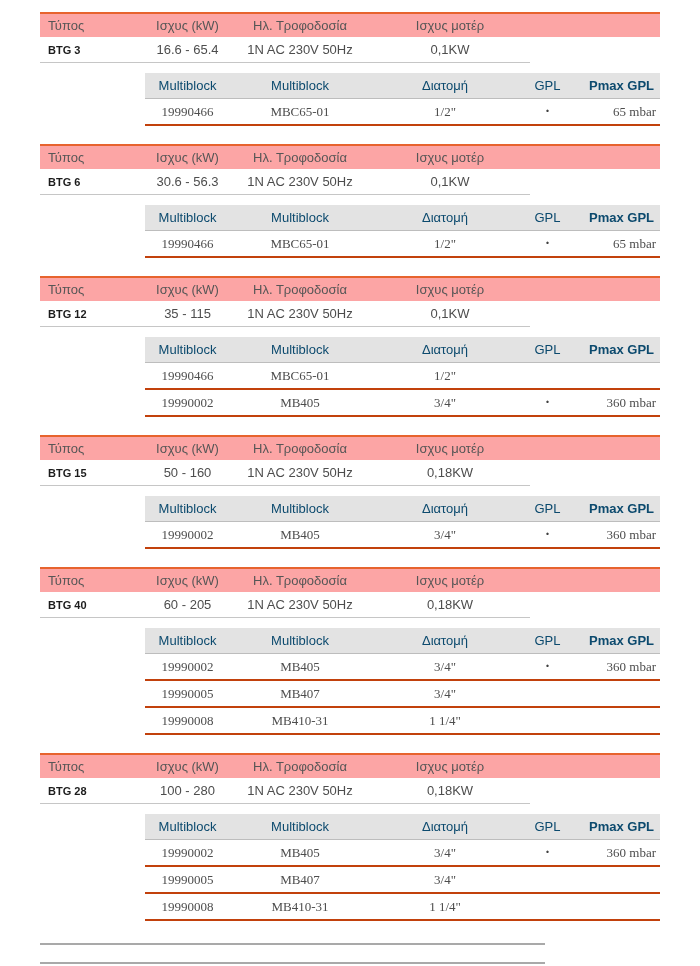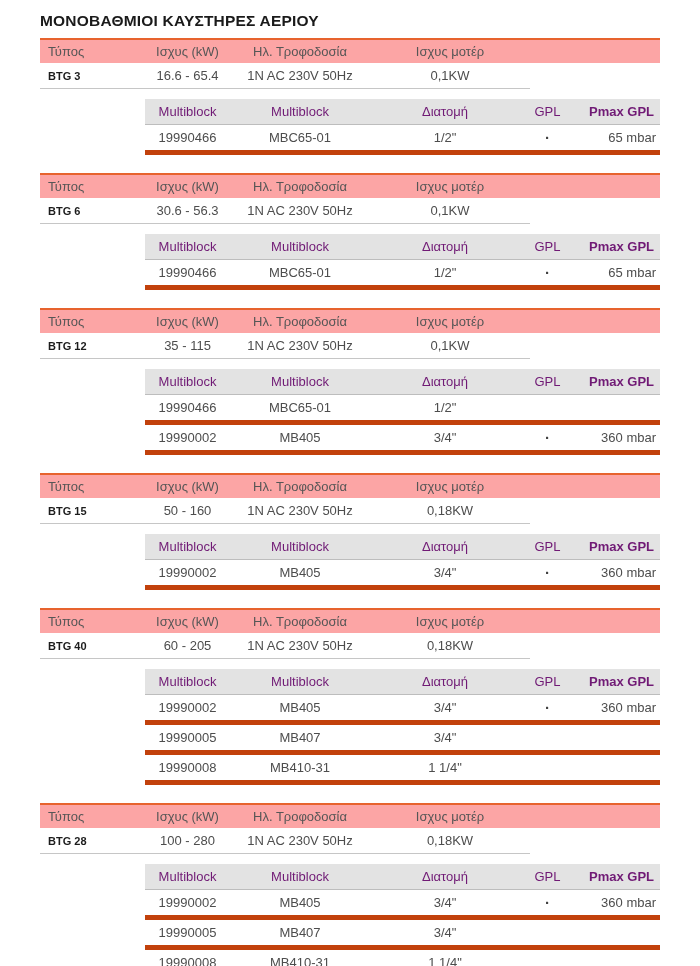"ΜΟΝΟΒΑΘΜΙΟΙ ΚΑΥΣΤΗΡΕΣ ΑΕΡΙΟΥ" h1.title { html: <h1>ΜΟΝΟΒΑΘΜΙΟΙ ΚΑΥΣΤΗΡΕΣ ΑΕΡΙΟΥ</h1> -> none }
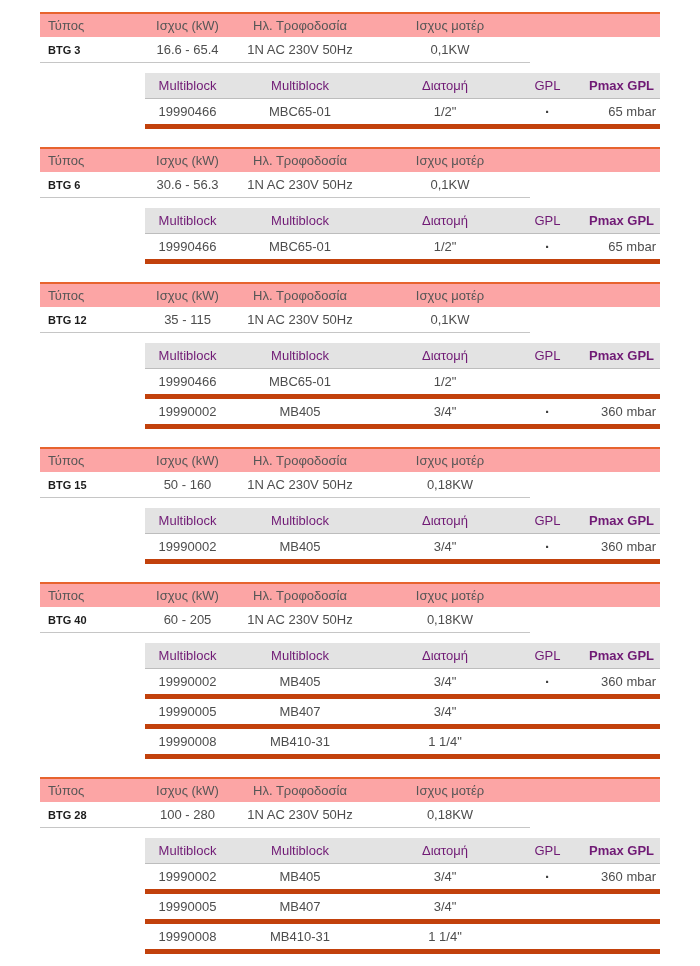"Multiblock" .sh { color: #701a75 -> #0c4a6e }
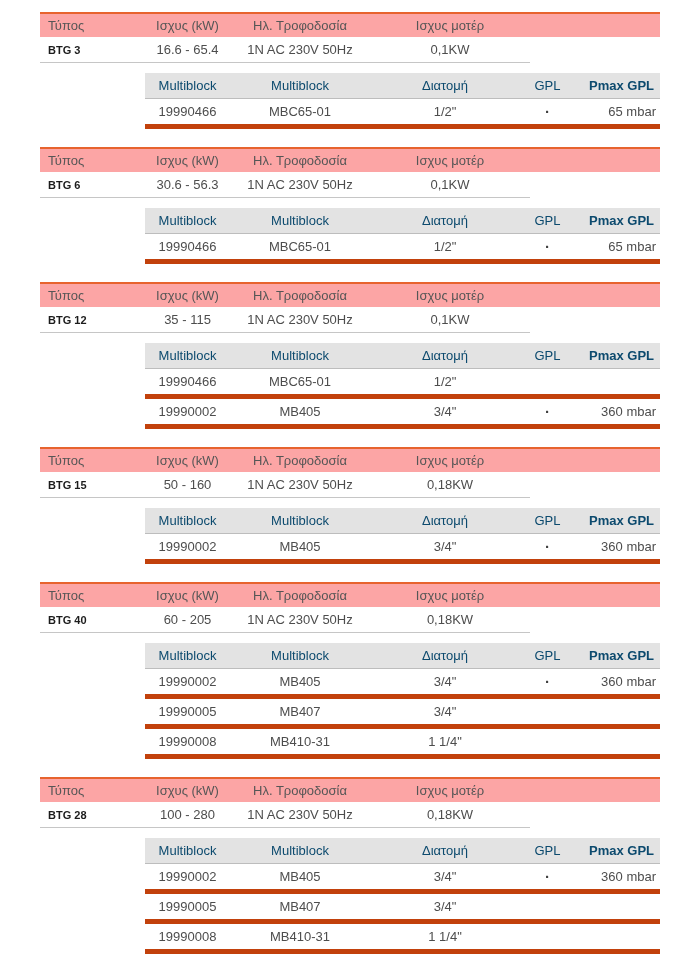"19990466" .srow { border-bottom: 5px solid #c2410c -> 2px solid #c2410c; font-family: none -> Liberation Serif, serif }
